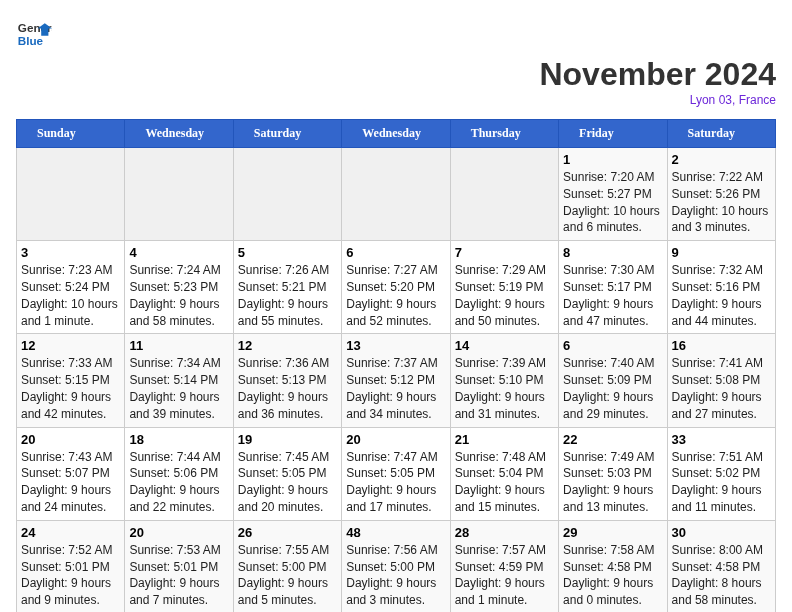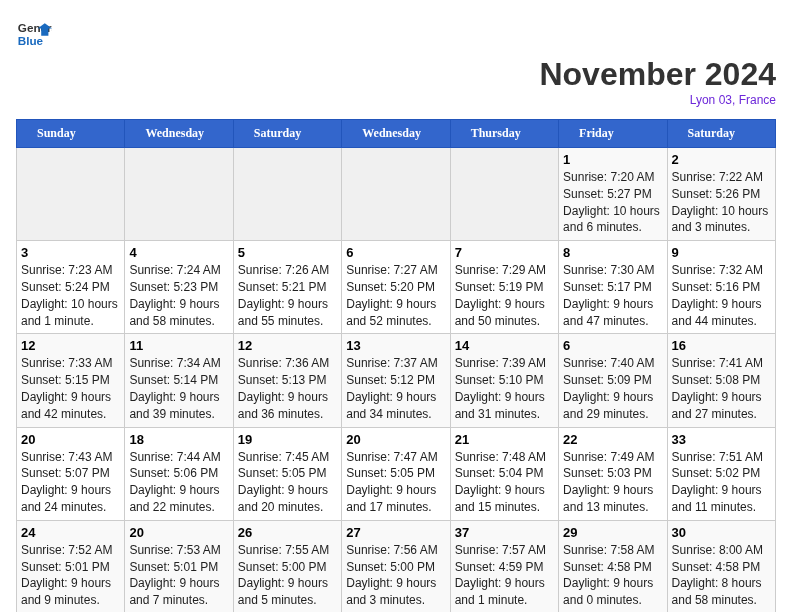"27" div.day-number { text: 27 -> 48 }
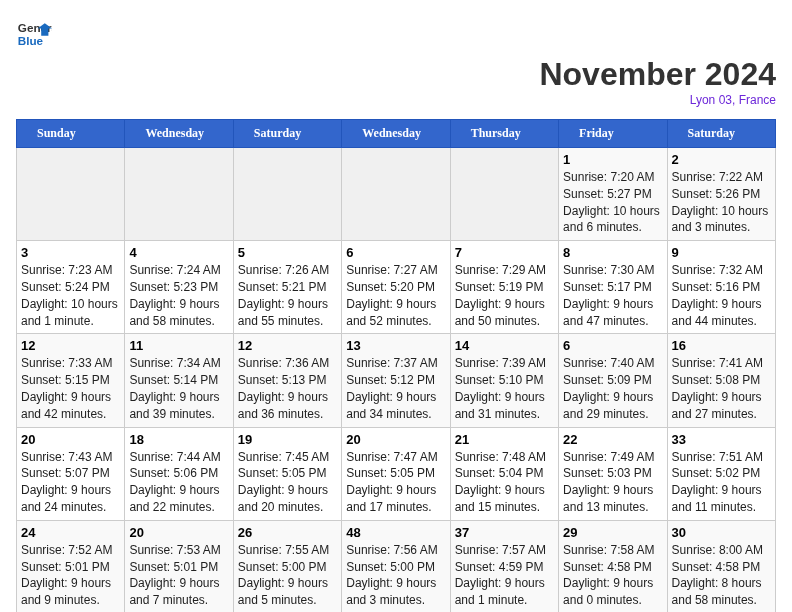"37" div.day-number { text: 37 -> 28 }
